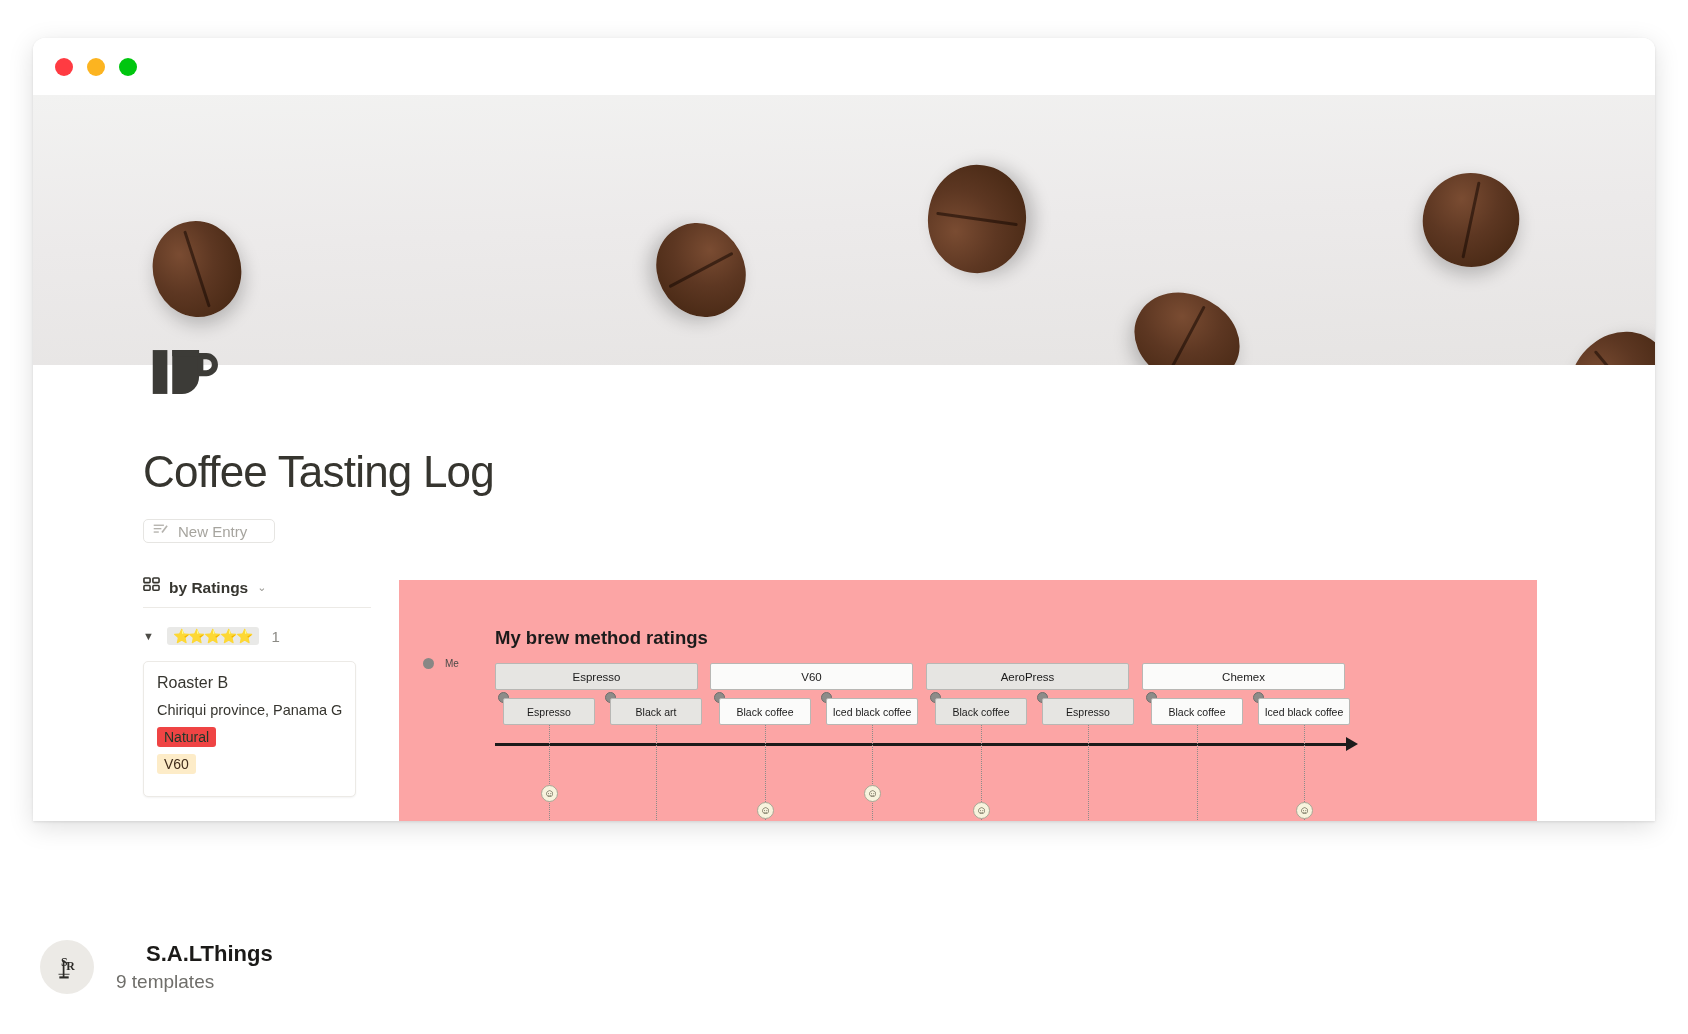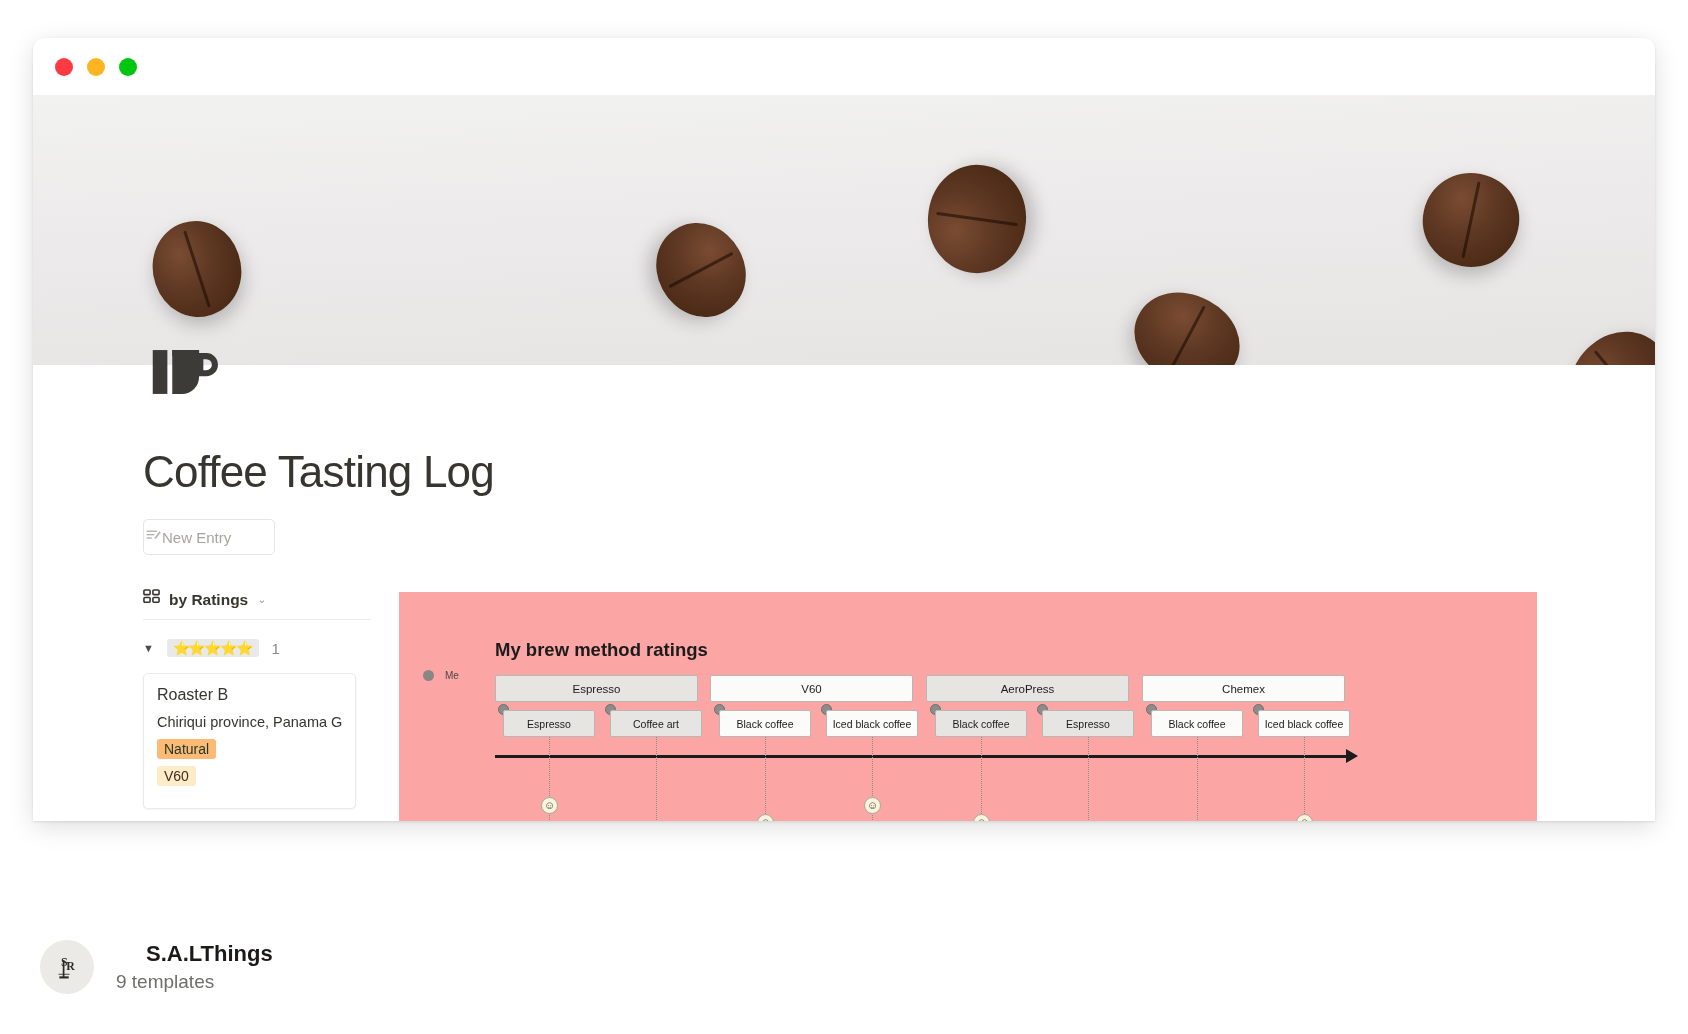"New Entry" .new-entry { gap: none -> 9px; height: 36px -> 24px; padding-left: 1px -> 8px }
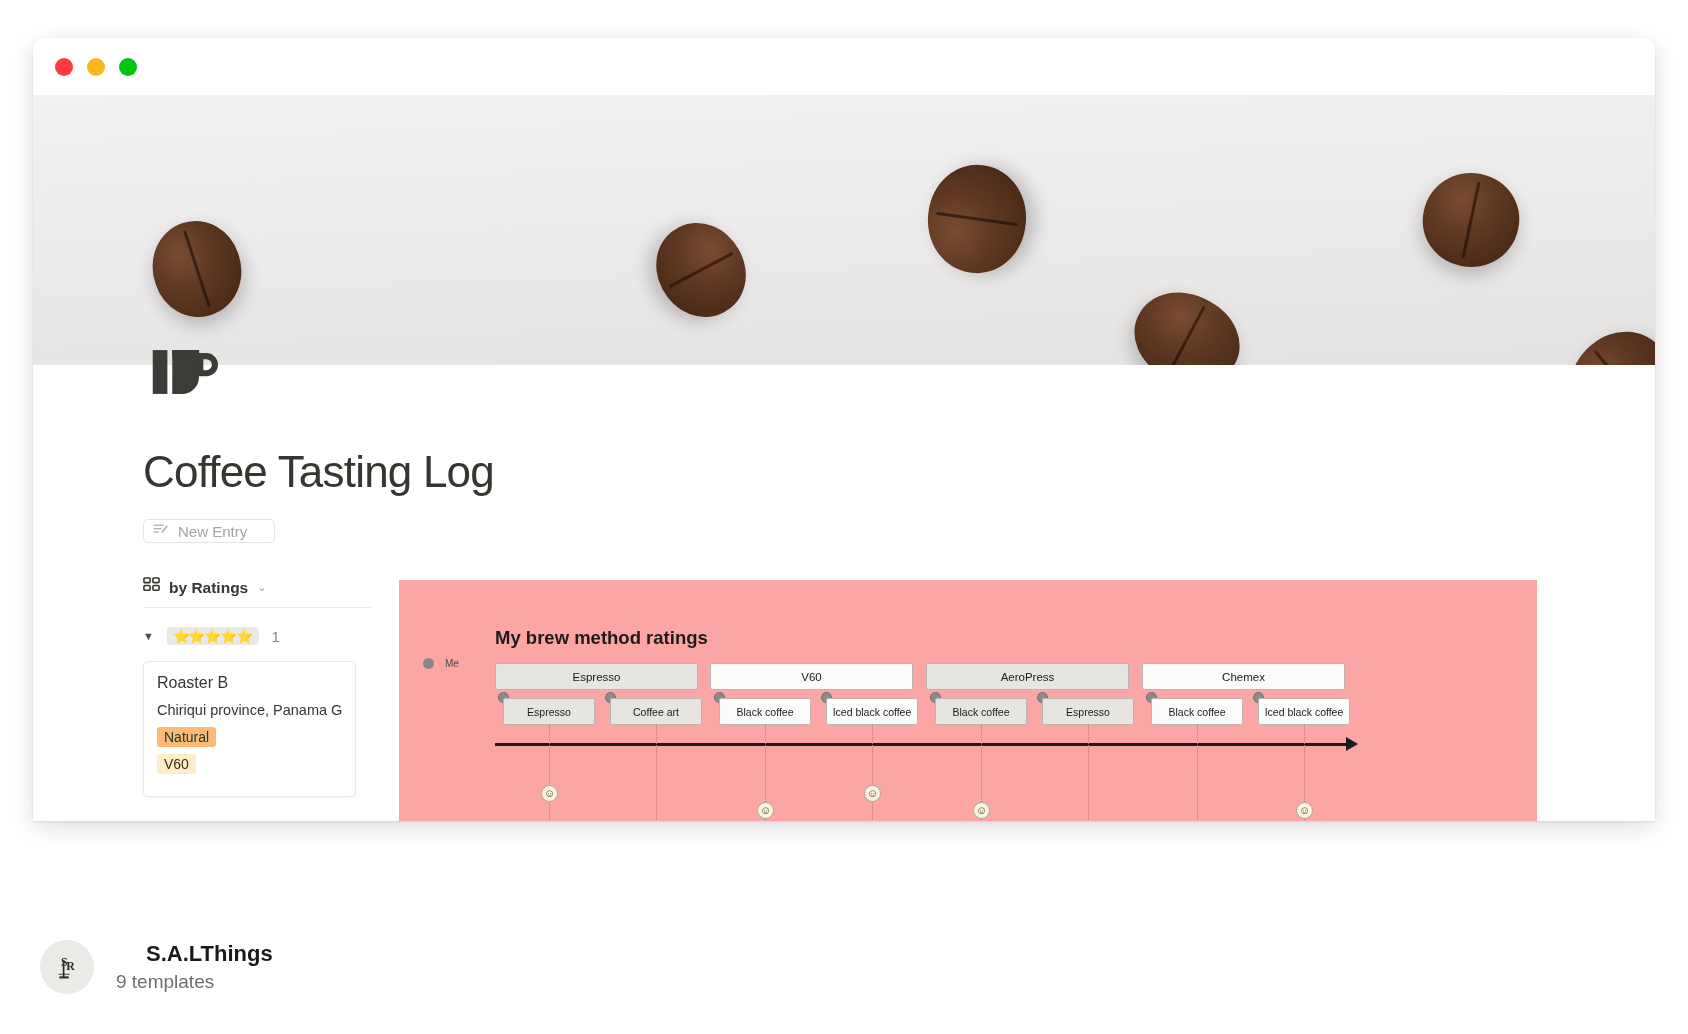"Coffee art" div.sub-box { text: Coffee -> Black }
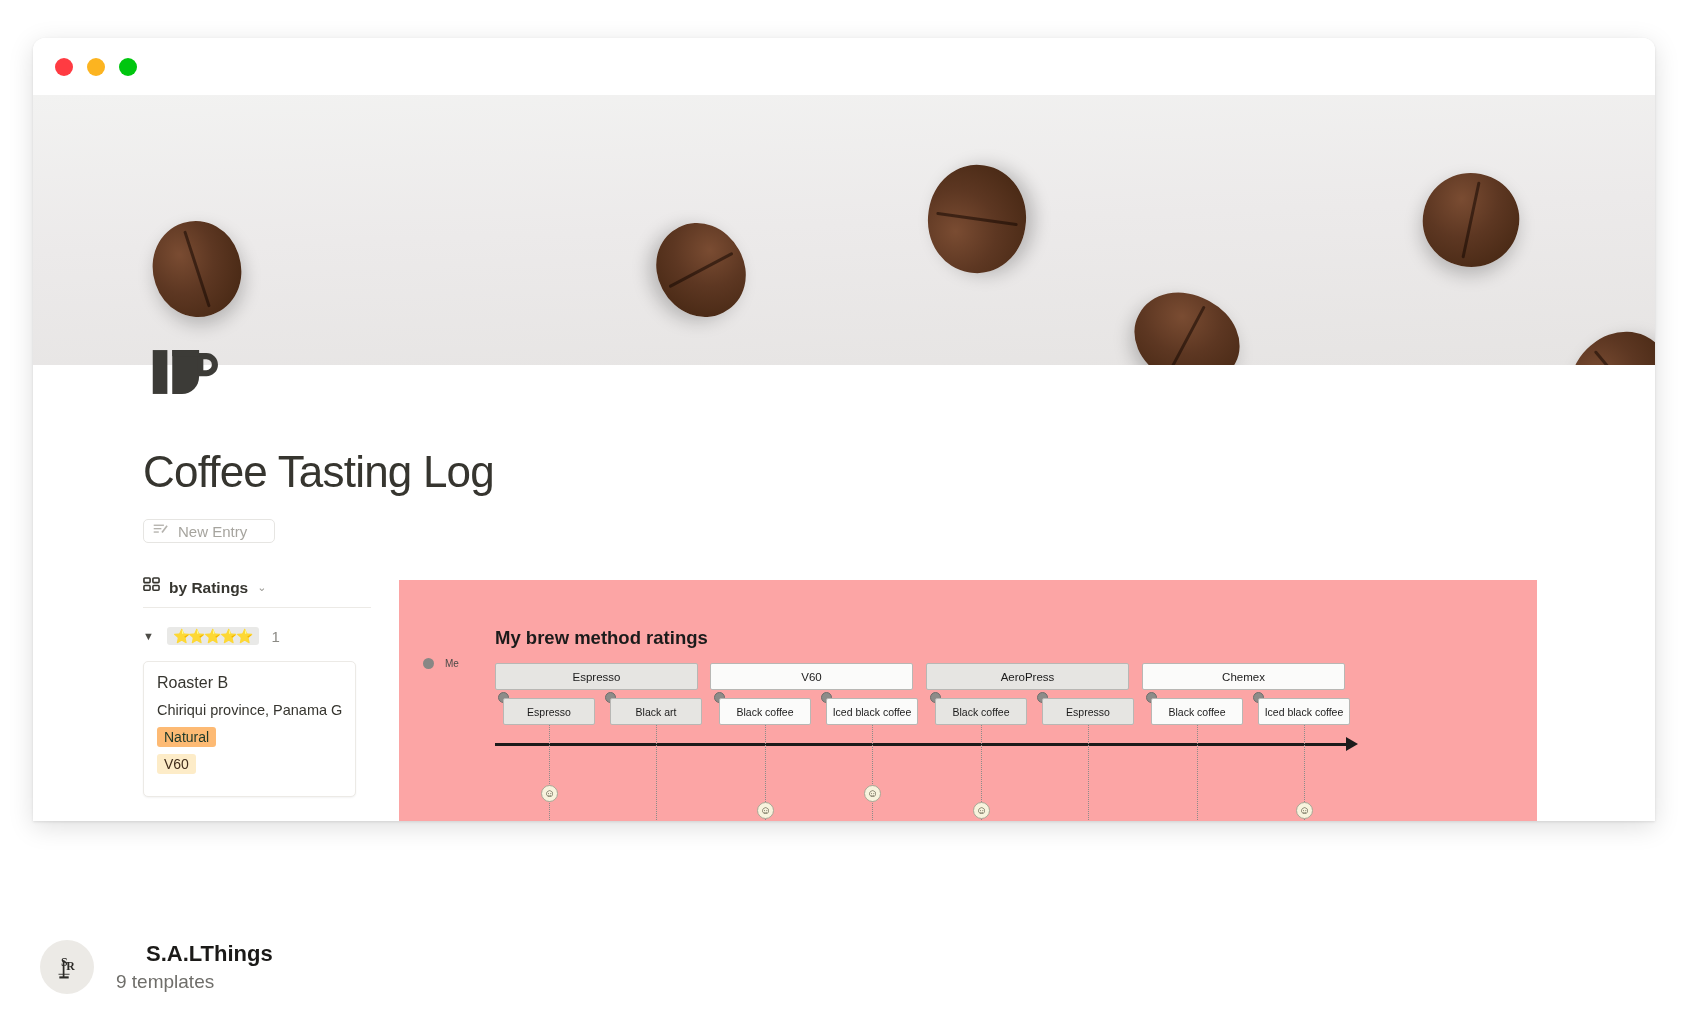"Natural" .tag.green { background: #fdba74 -> #ef4444 }
